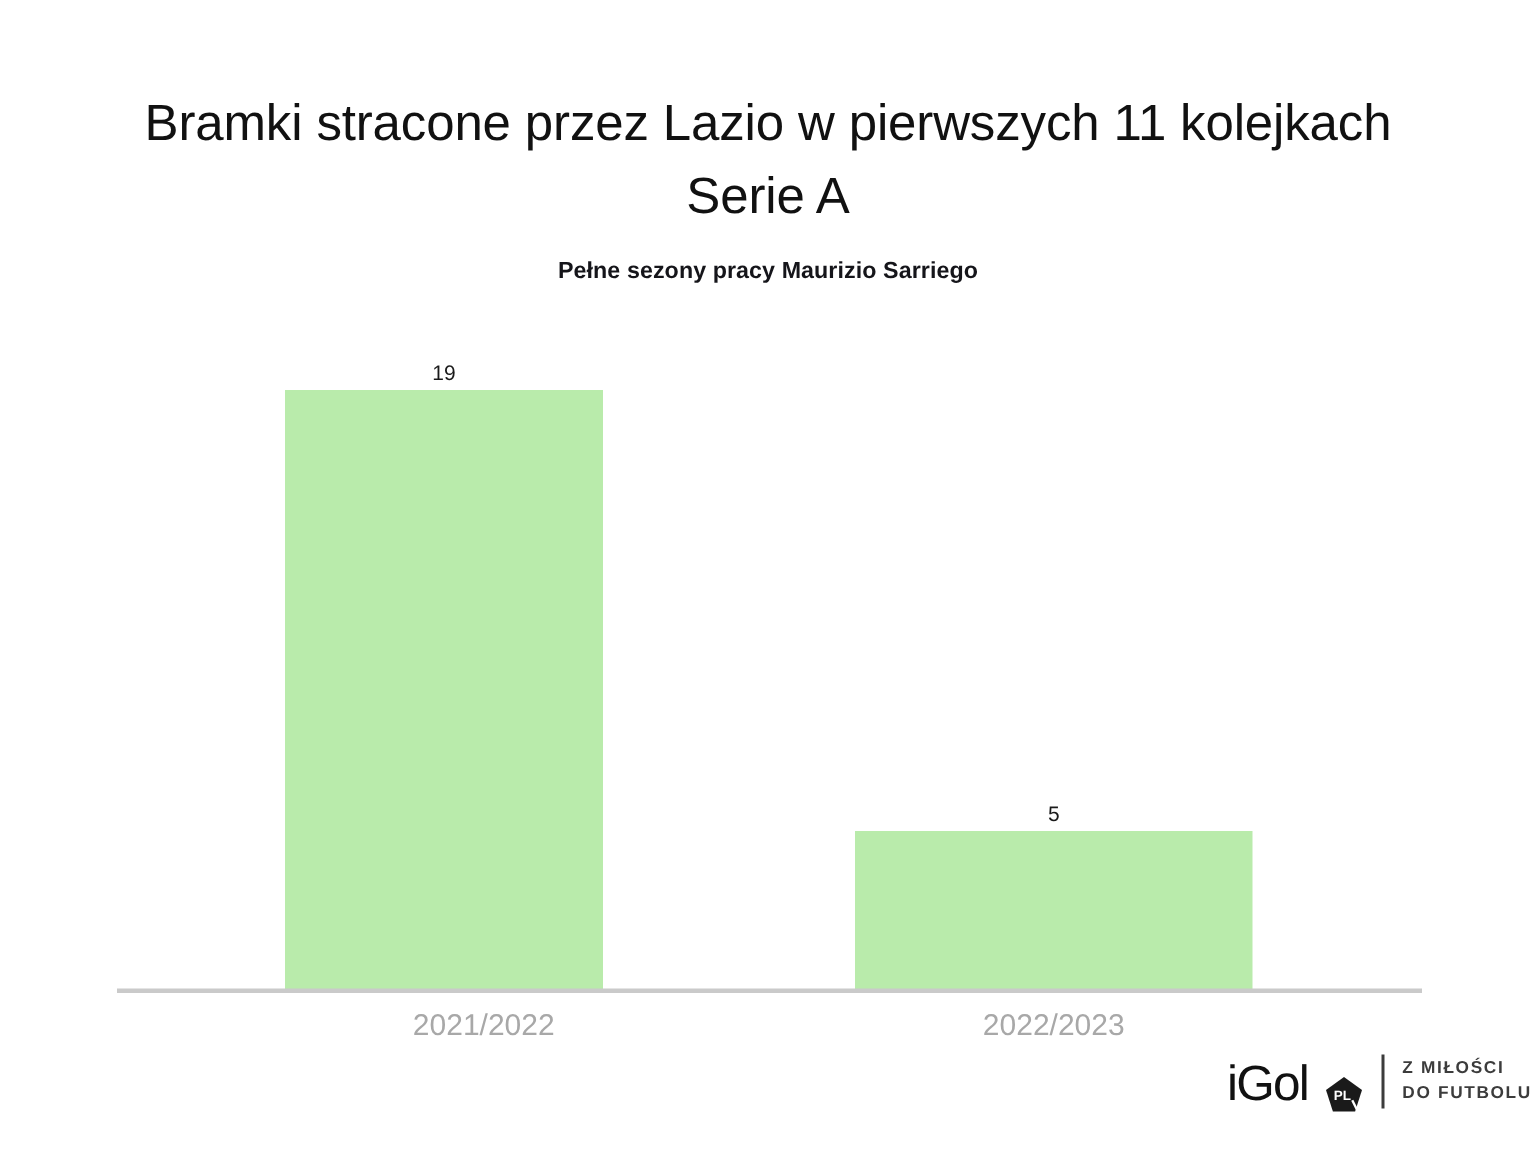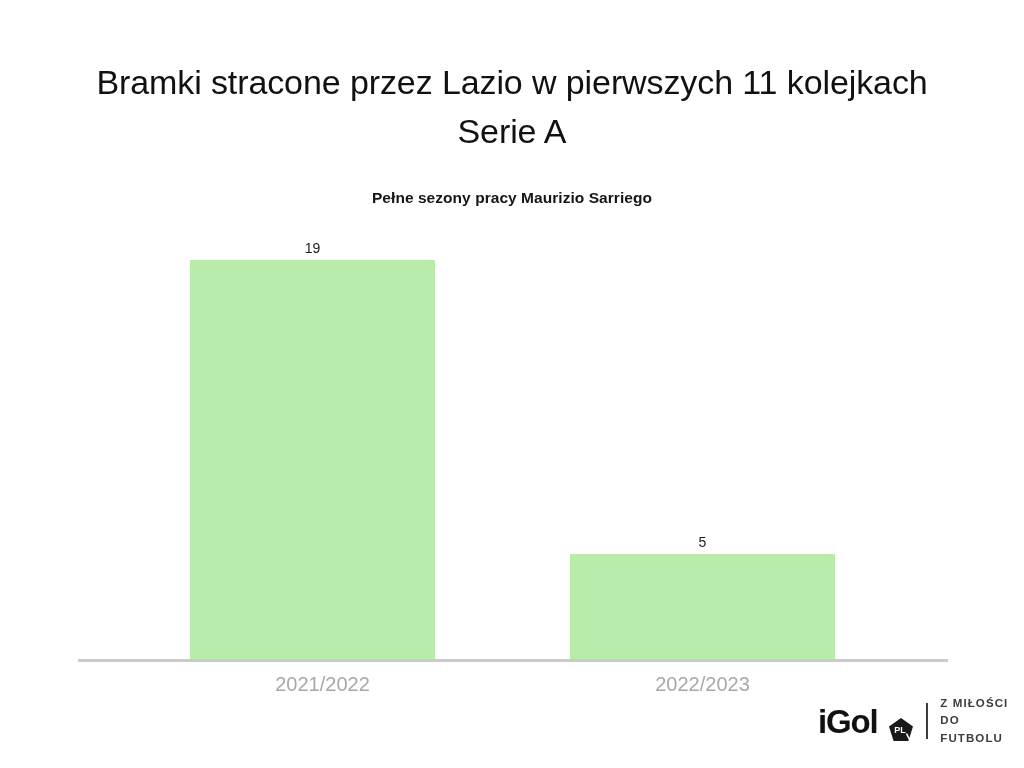"Pełne sezony pracy Maurizio Sarriego" .chart-subtitle { margin-top: 17px -> none }
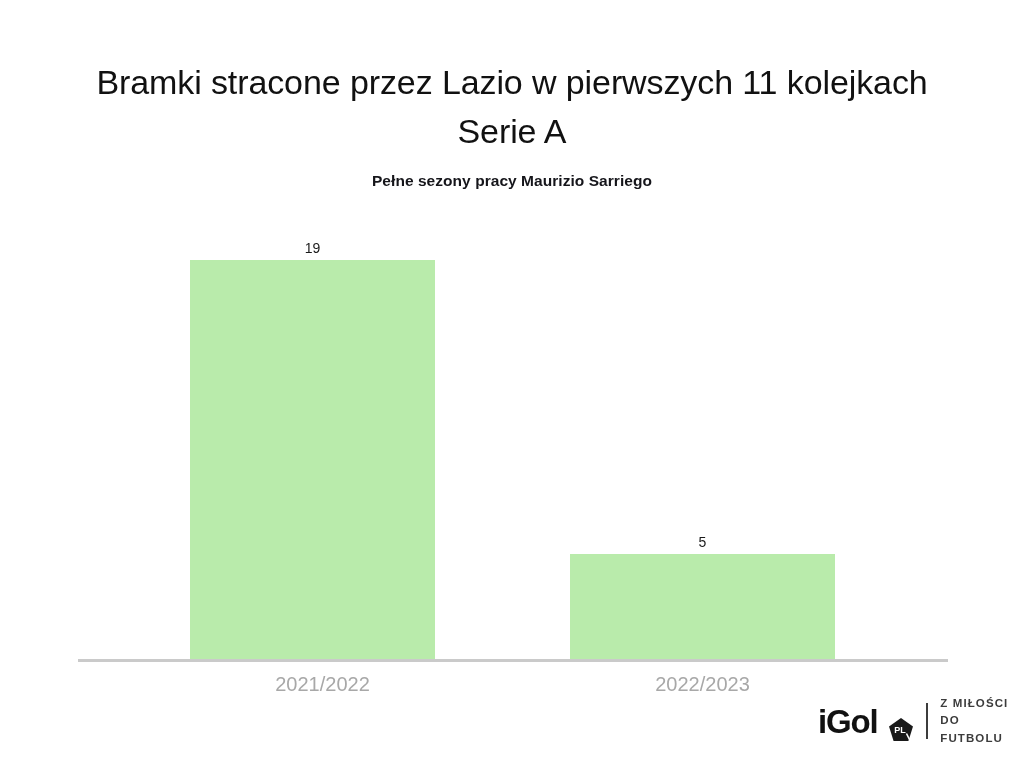"19" div.bar-group { padding-left: 33px -> none }
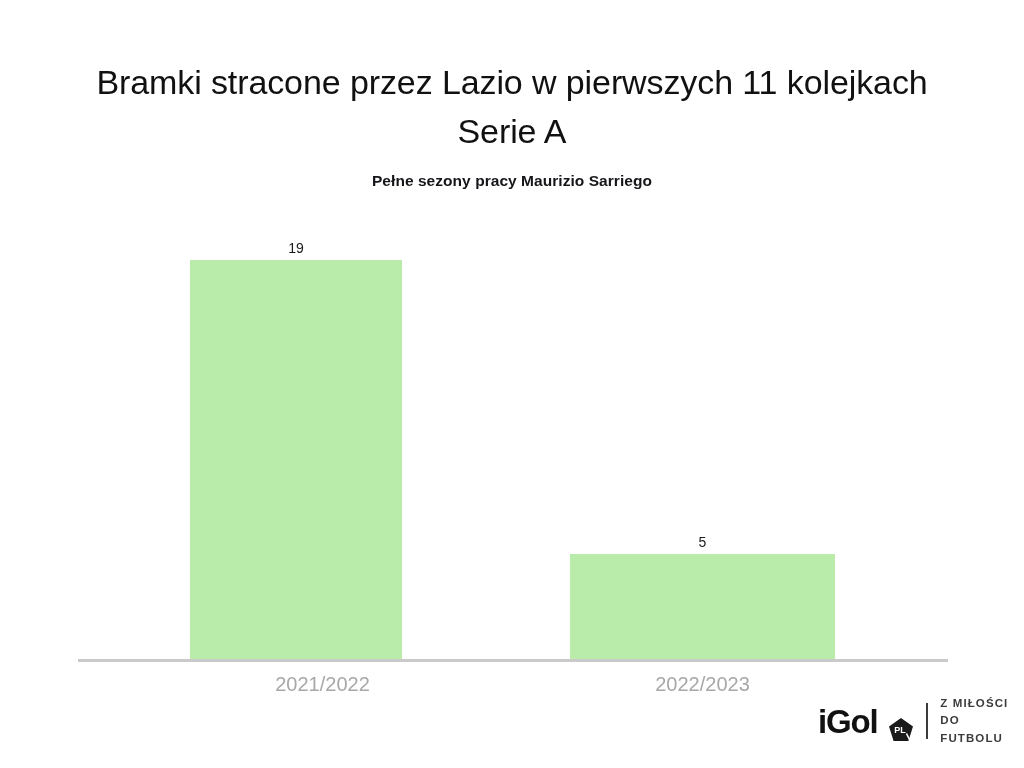"iGol" .logo-word { font-weight: bold -> normal }
